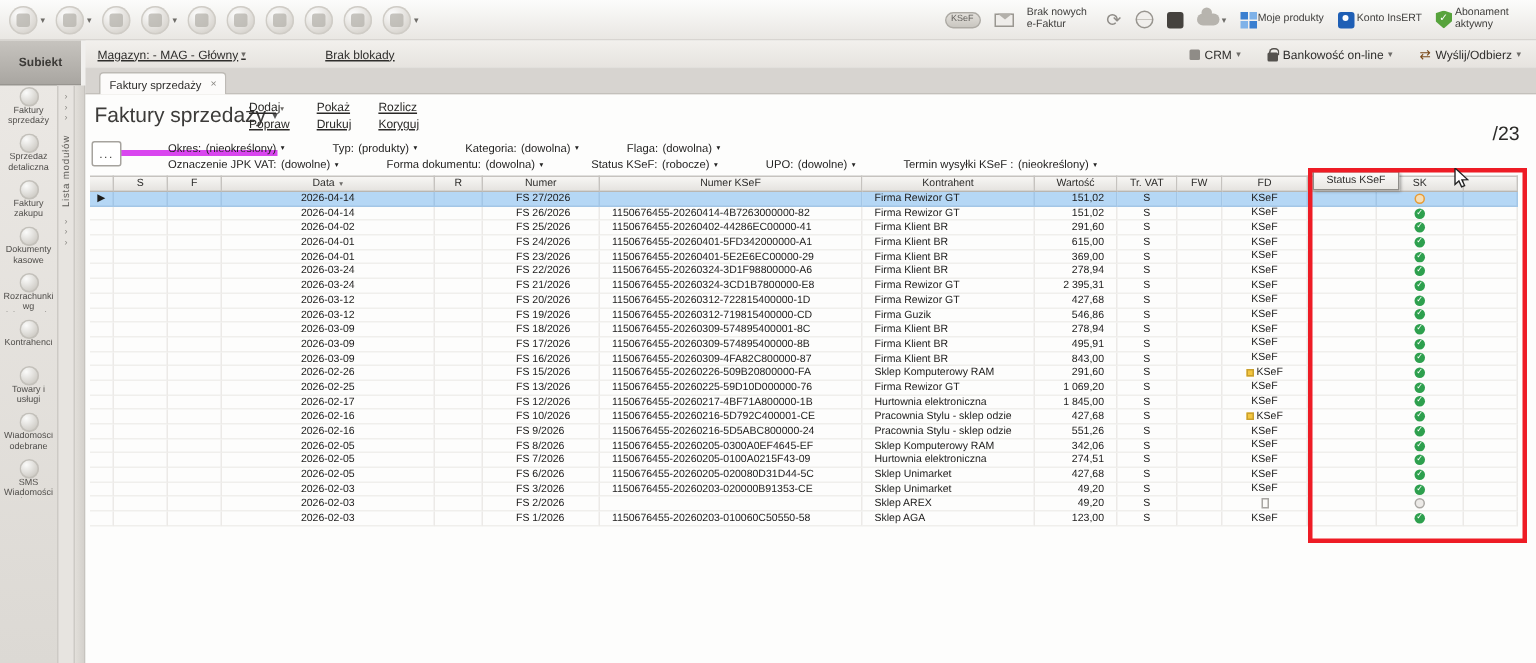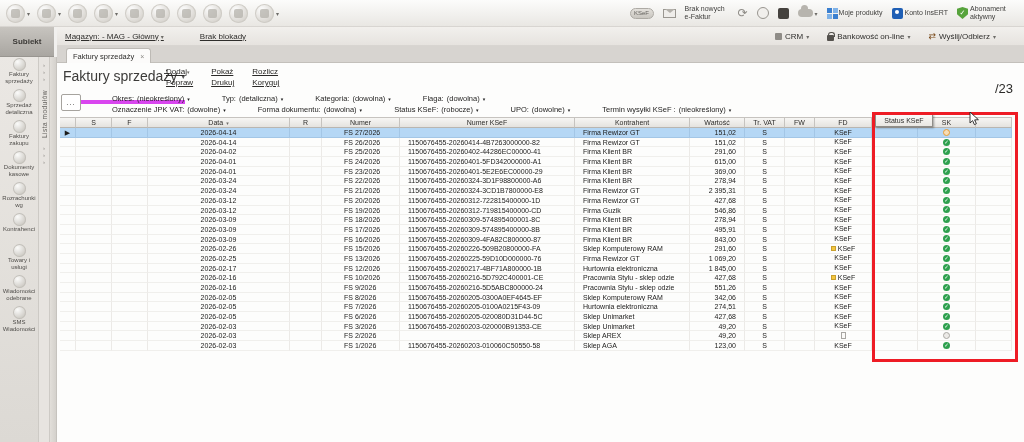"Magazyn: - MAG - Główny" .b2-left { gap: 36px -> 53px }
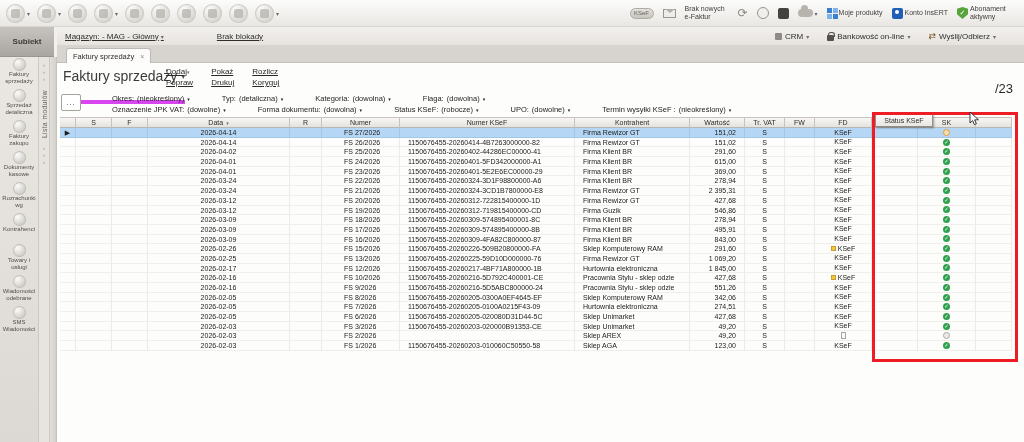"CRM" .b2-right { padding-right: 28px -> 10px }
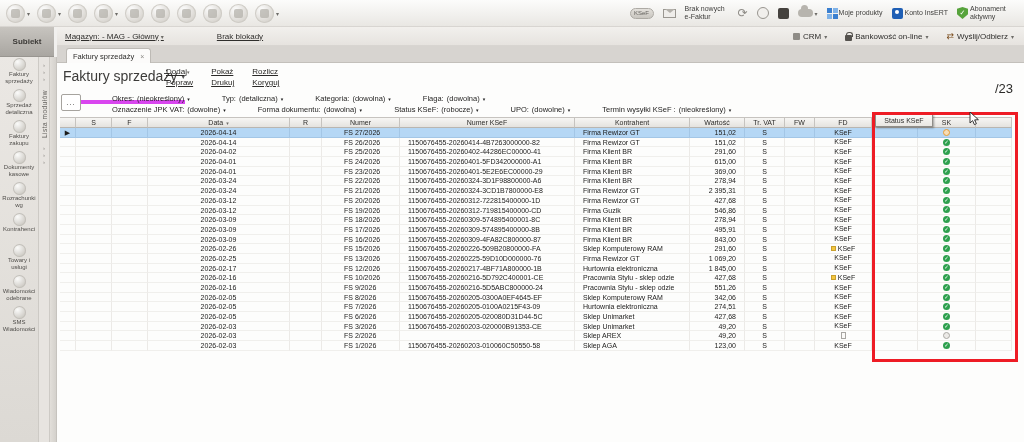"(detaliczna)" span.f-value { text: detaliczna -> produkty }
